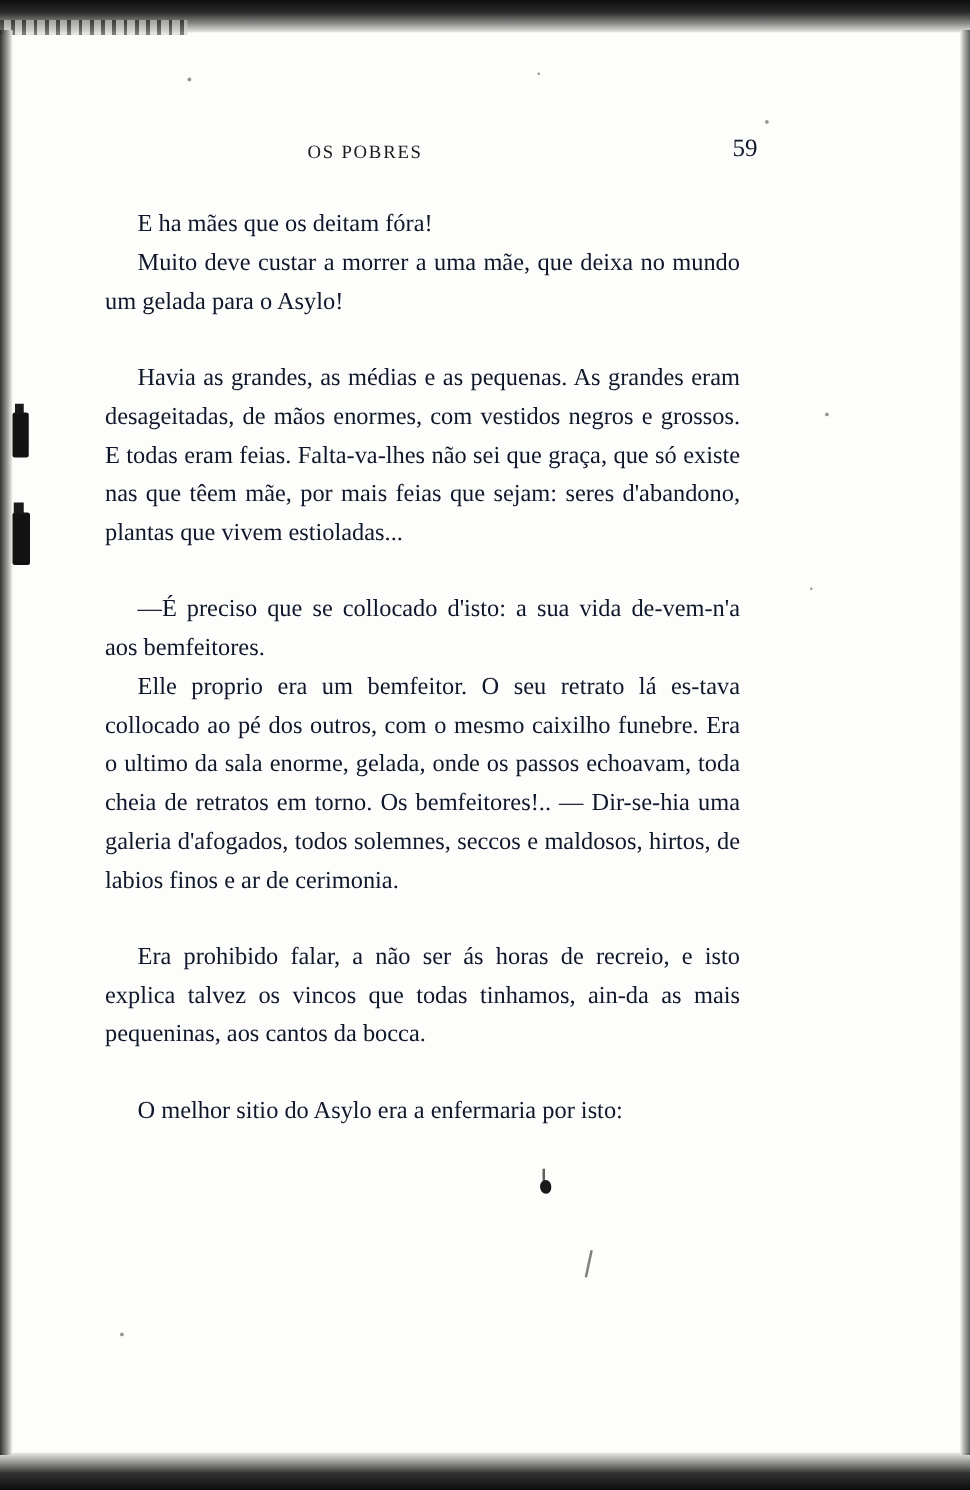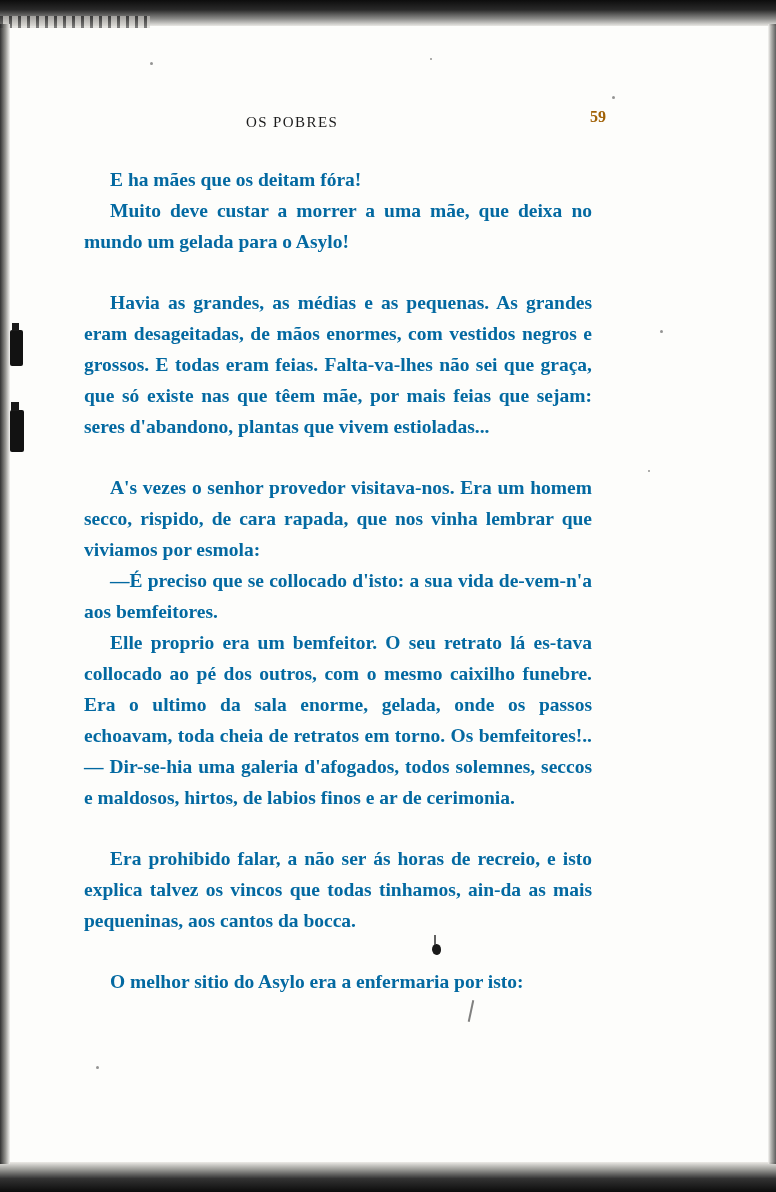"59" .running-head .page-number { color: #a16207 -> #0f172a; font-size: 16px -> 20px; font-weight: 700 -> 400 }
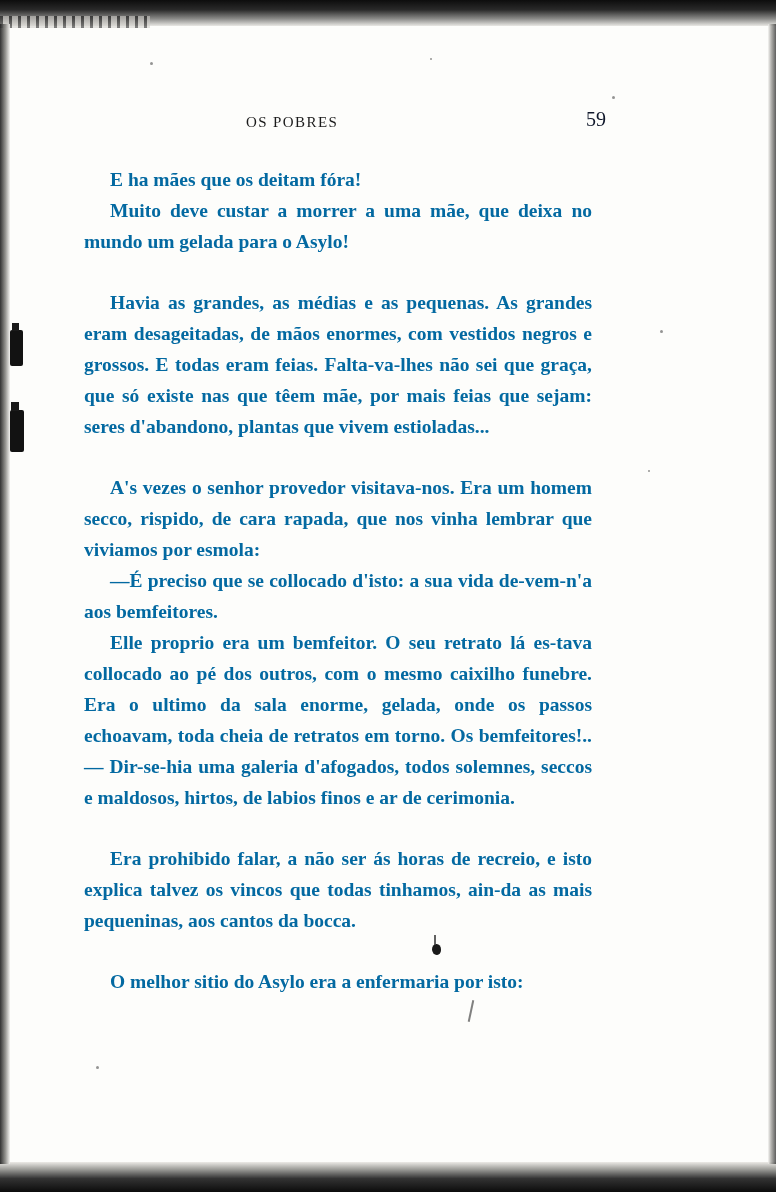"E ha mães que os" p.para { color: #0369a1 -> #0f172a; font-weight: bold -> none }
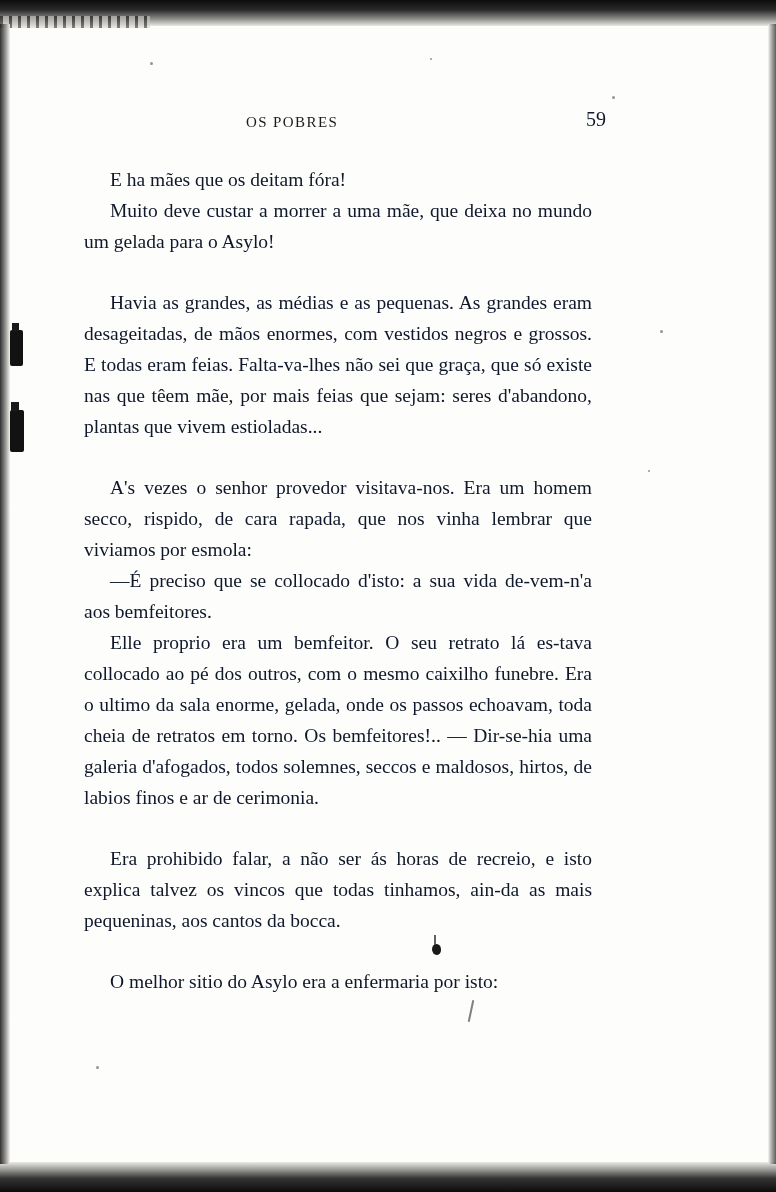"A's vezes o senhor provedor" p.para { html: <p>A's vezes o senhor provedor visitava-nos. Era um homem secco, rispido, de cara rapada, que nos vinha lembrar que viviamos por esmola:</p> -> none }
